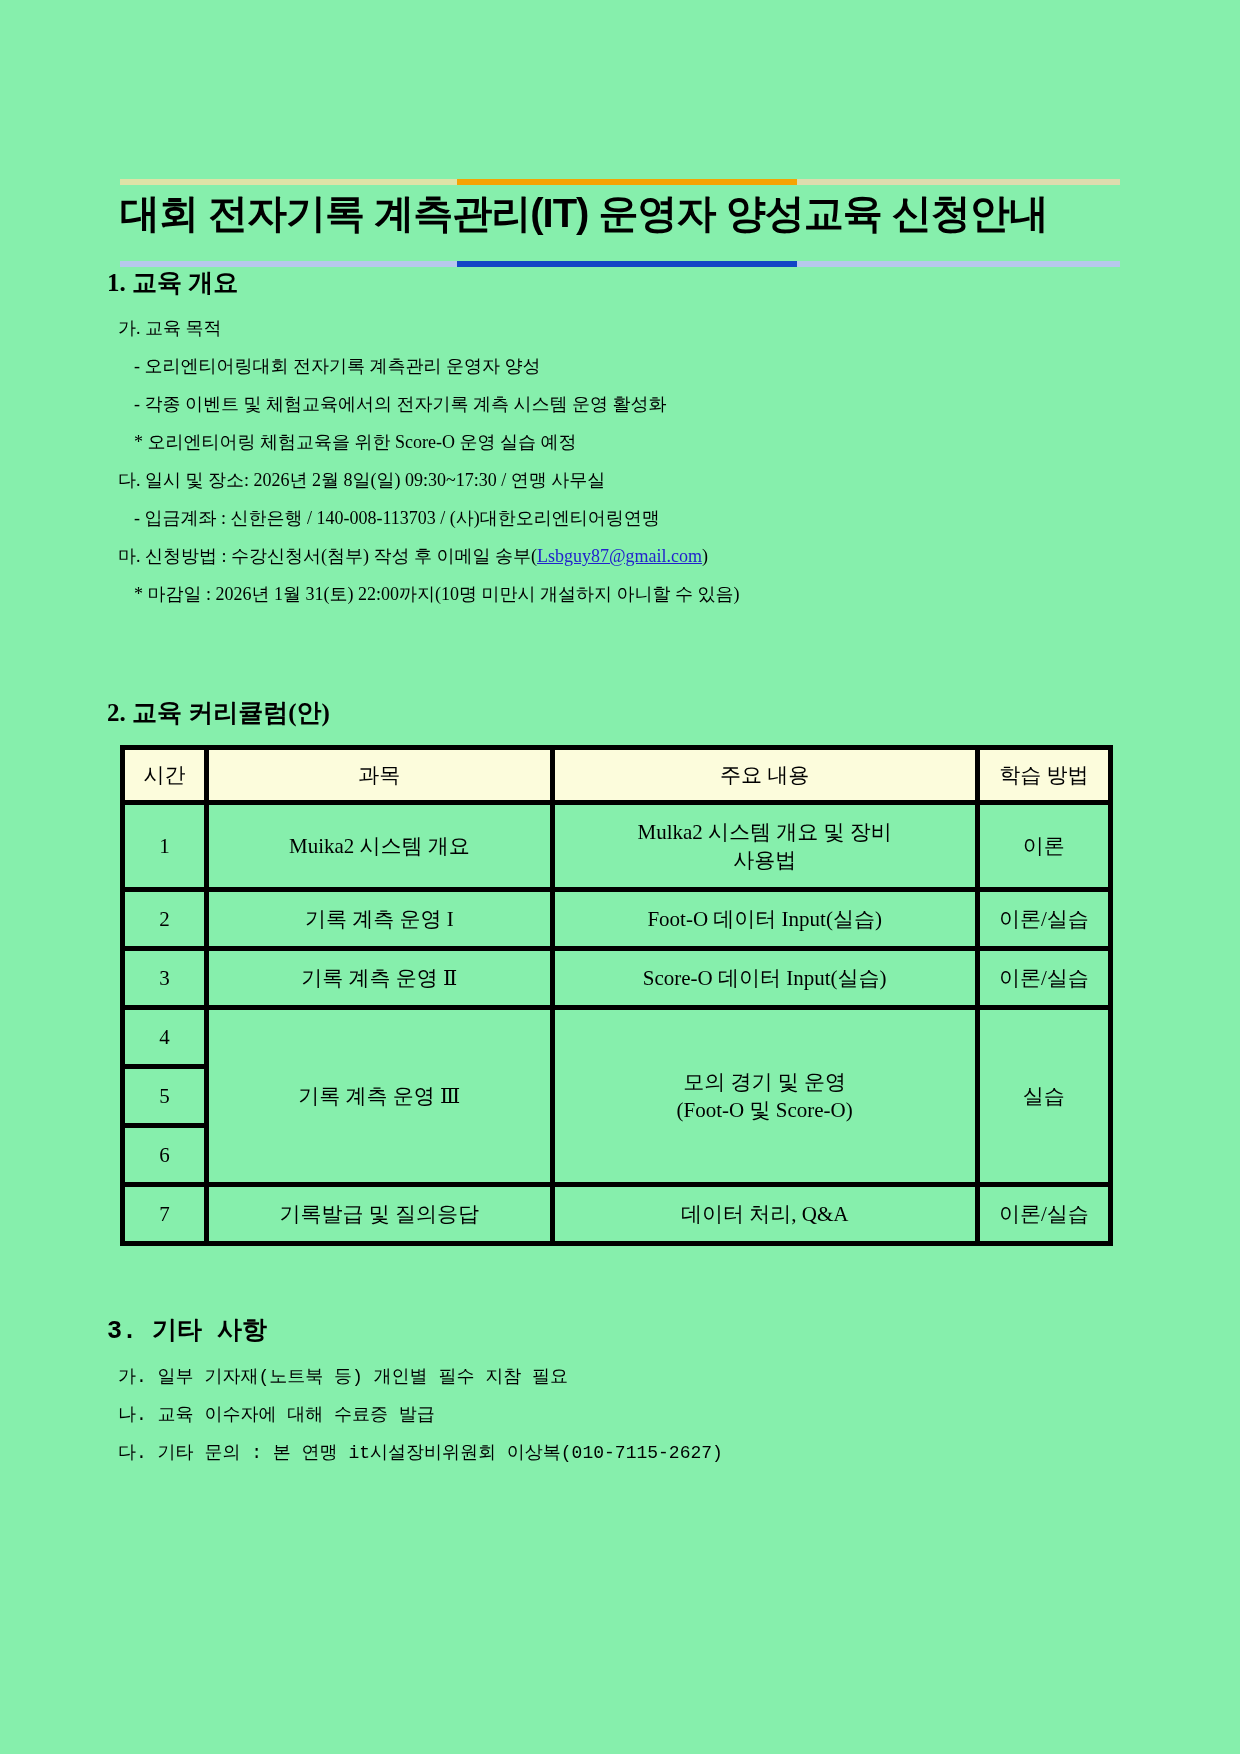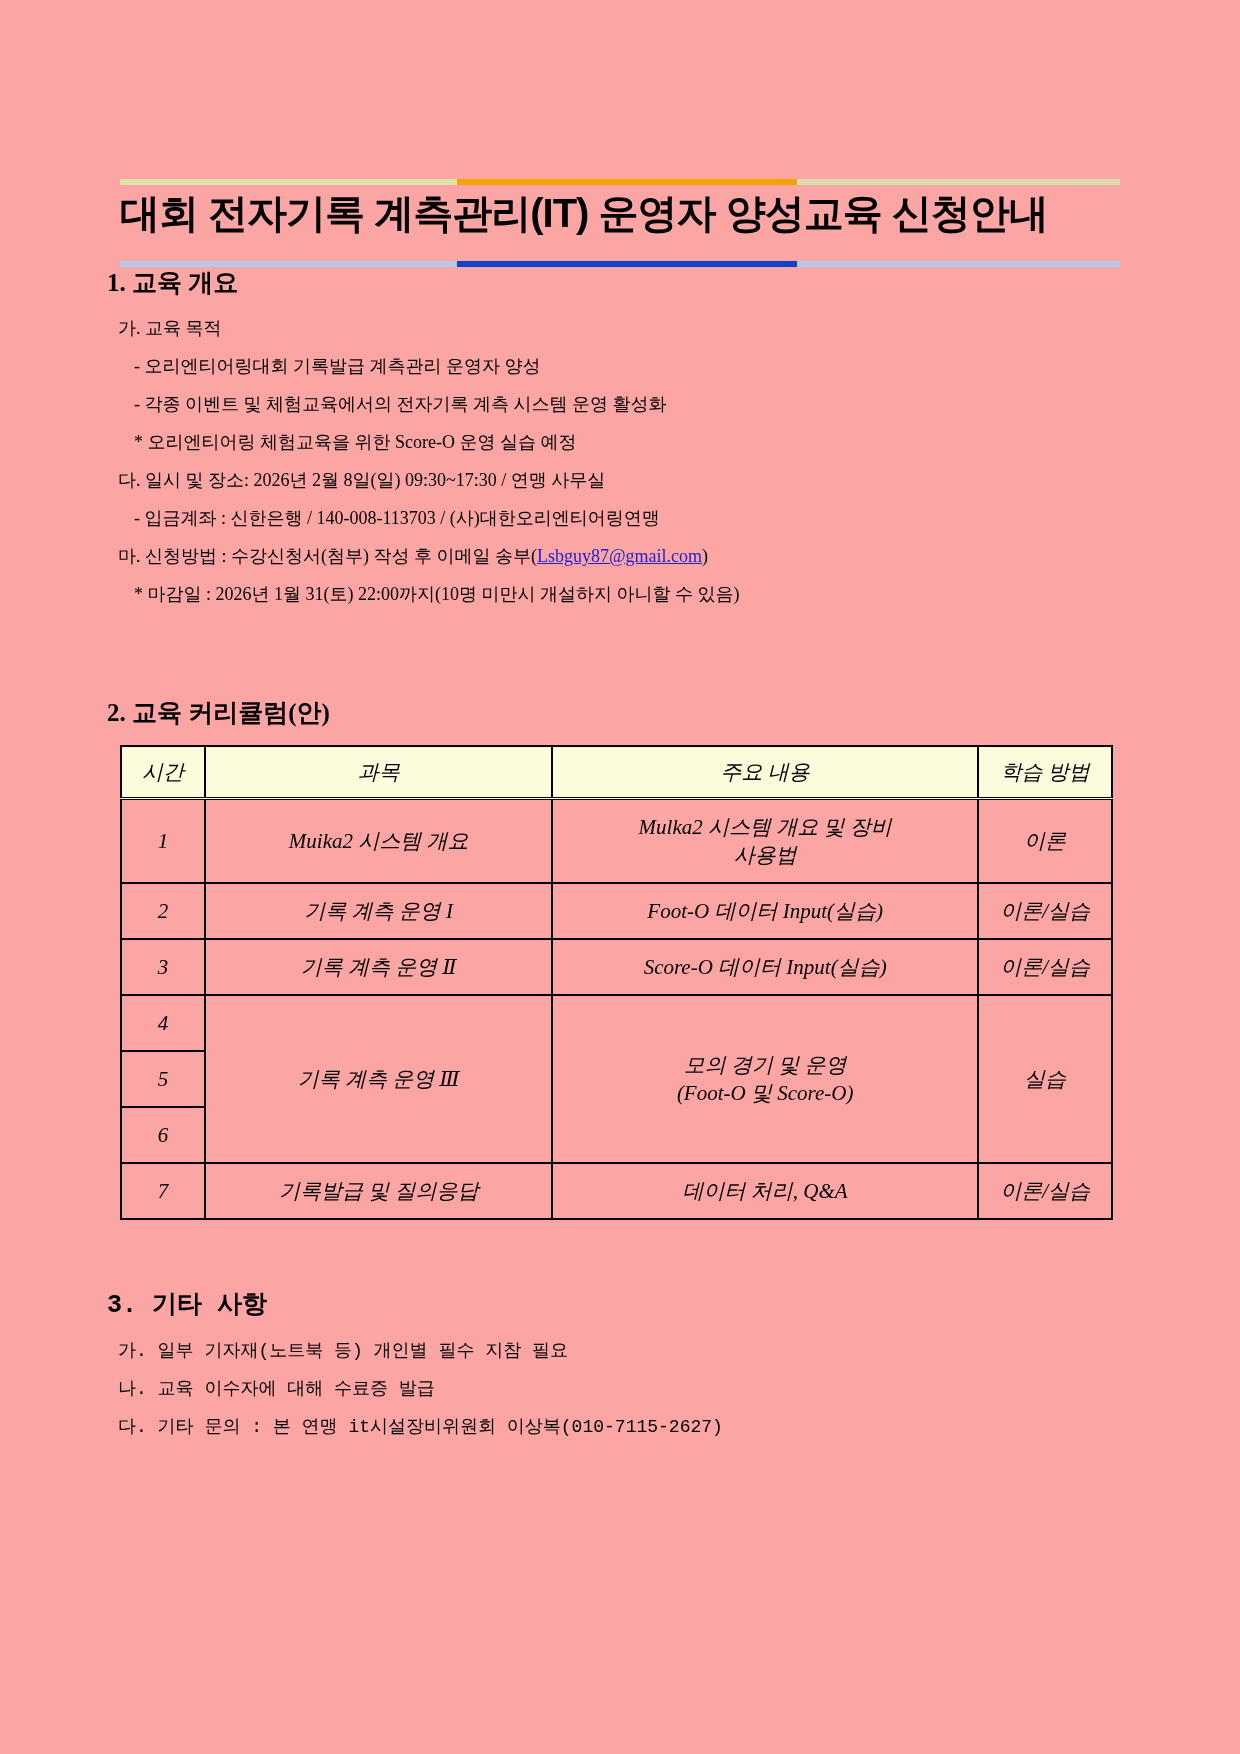"대회 전자기록 계측관리(IT) 운영자 양성교육" .page { background: #fca5a5 -> #86efac }
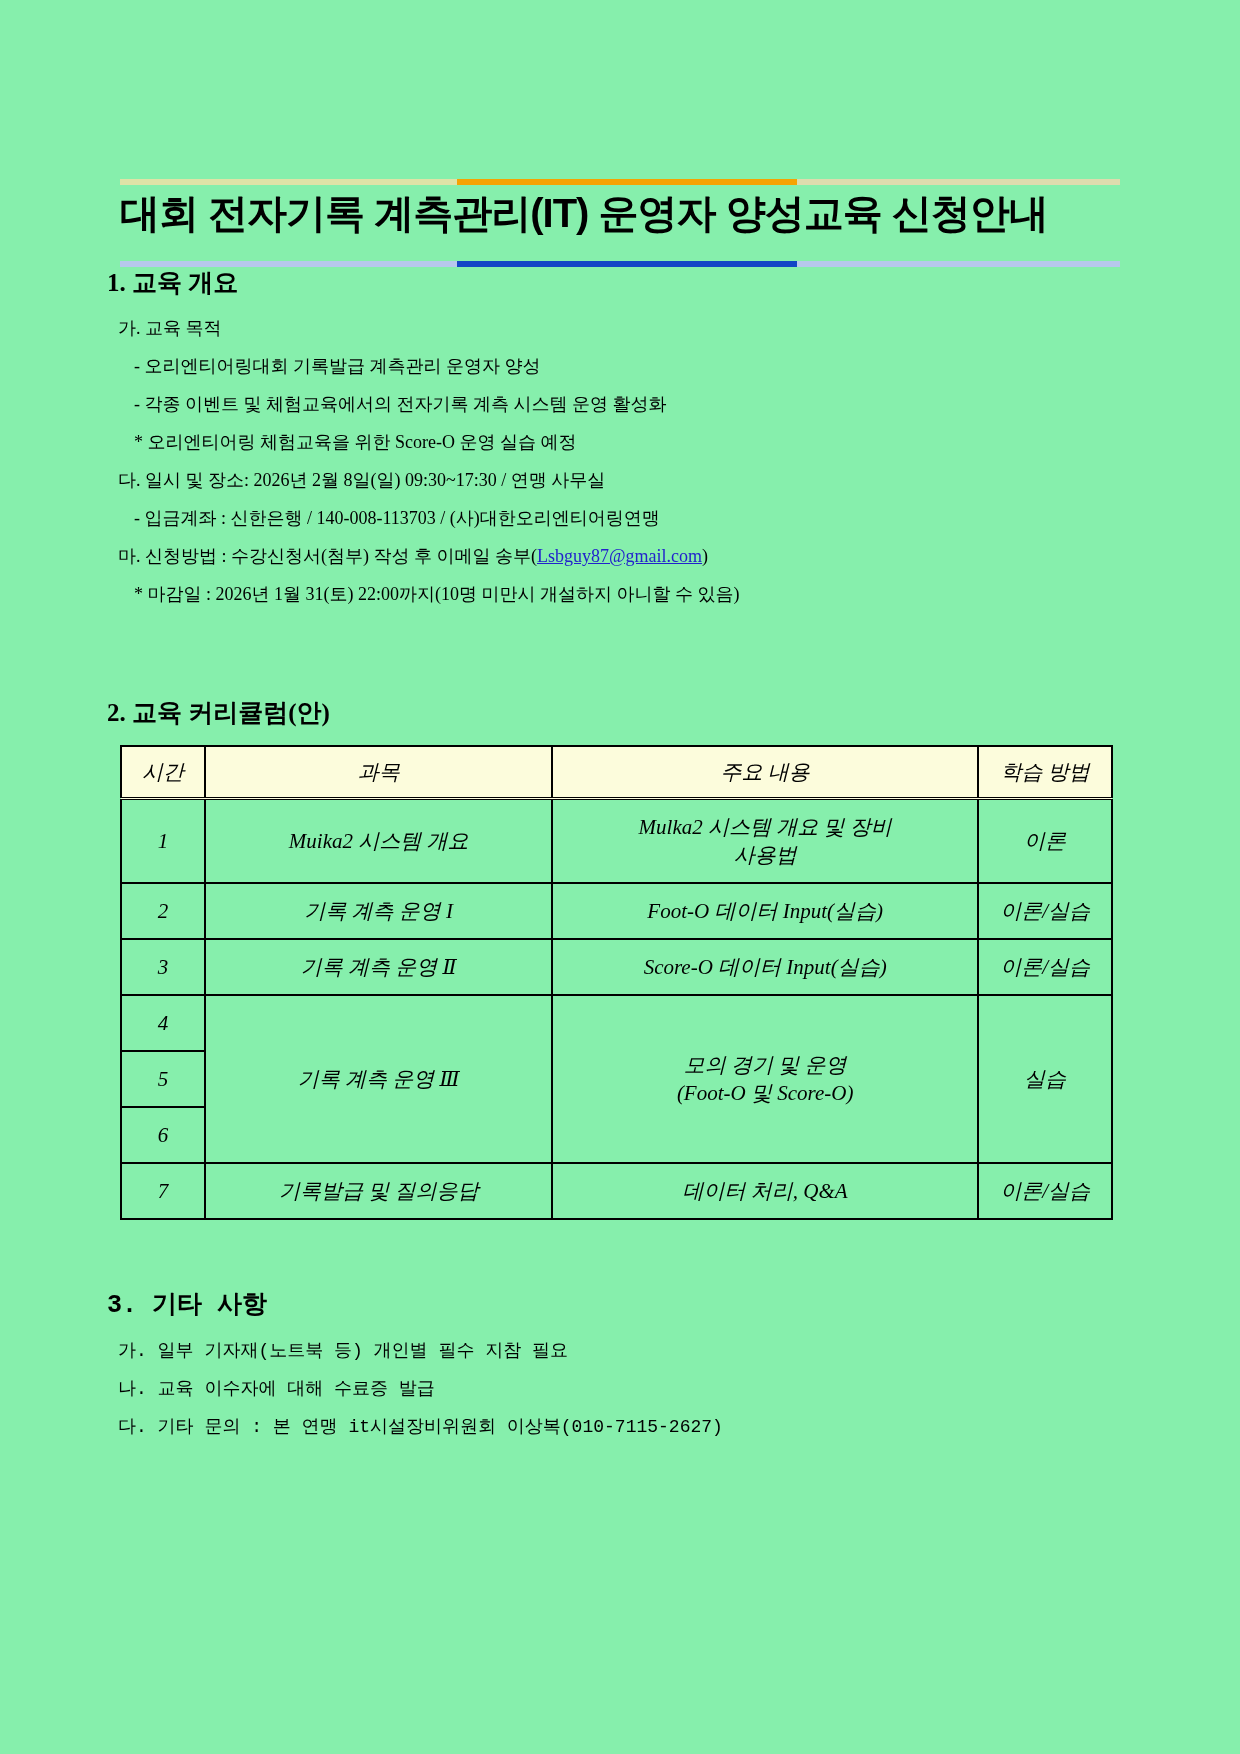"- 오리엔티어링대회 기록발급 계측관리 운영자" div.line { text: 기록발급 -> 전자기록 }
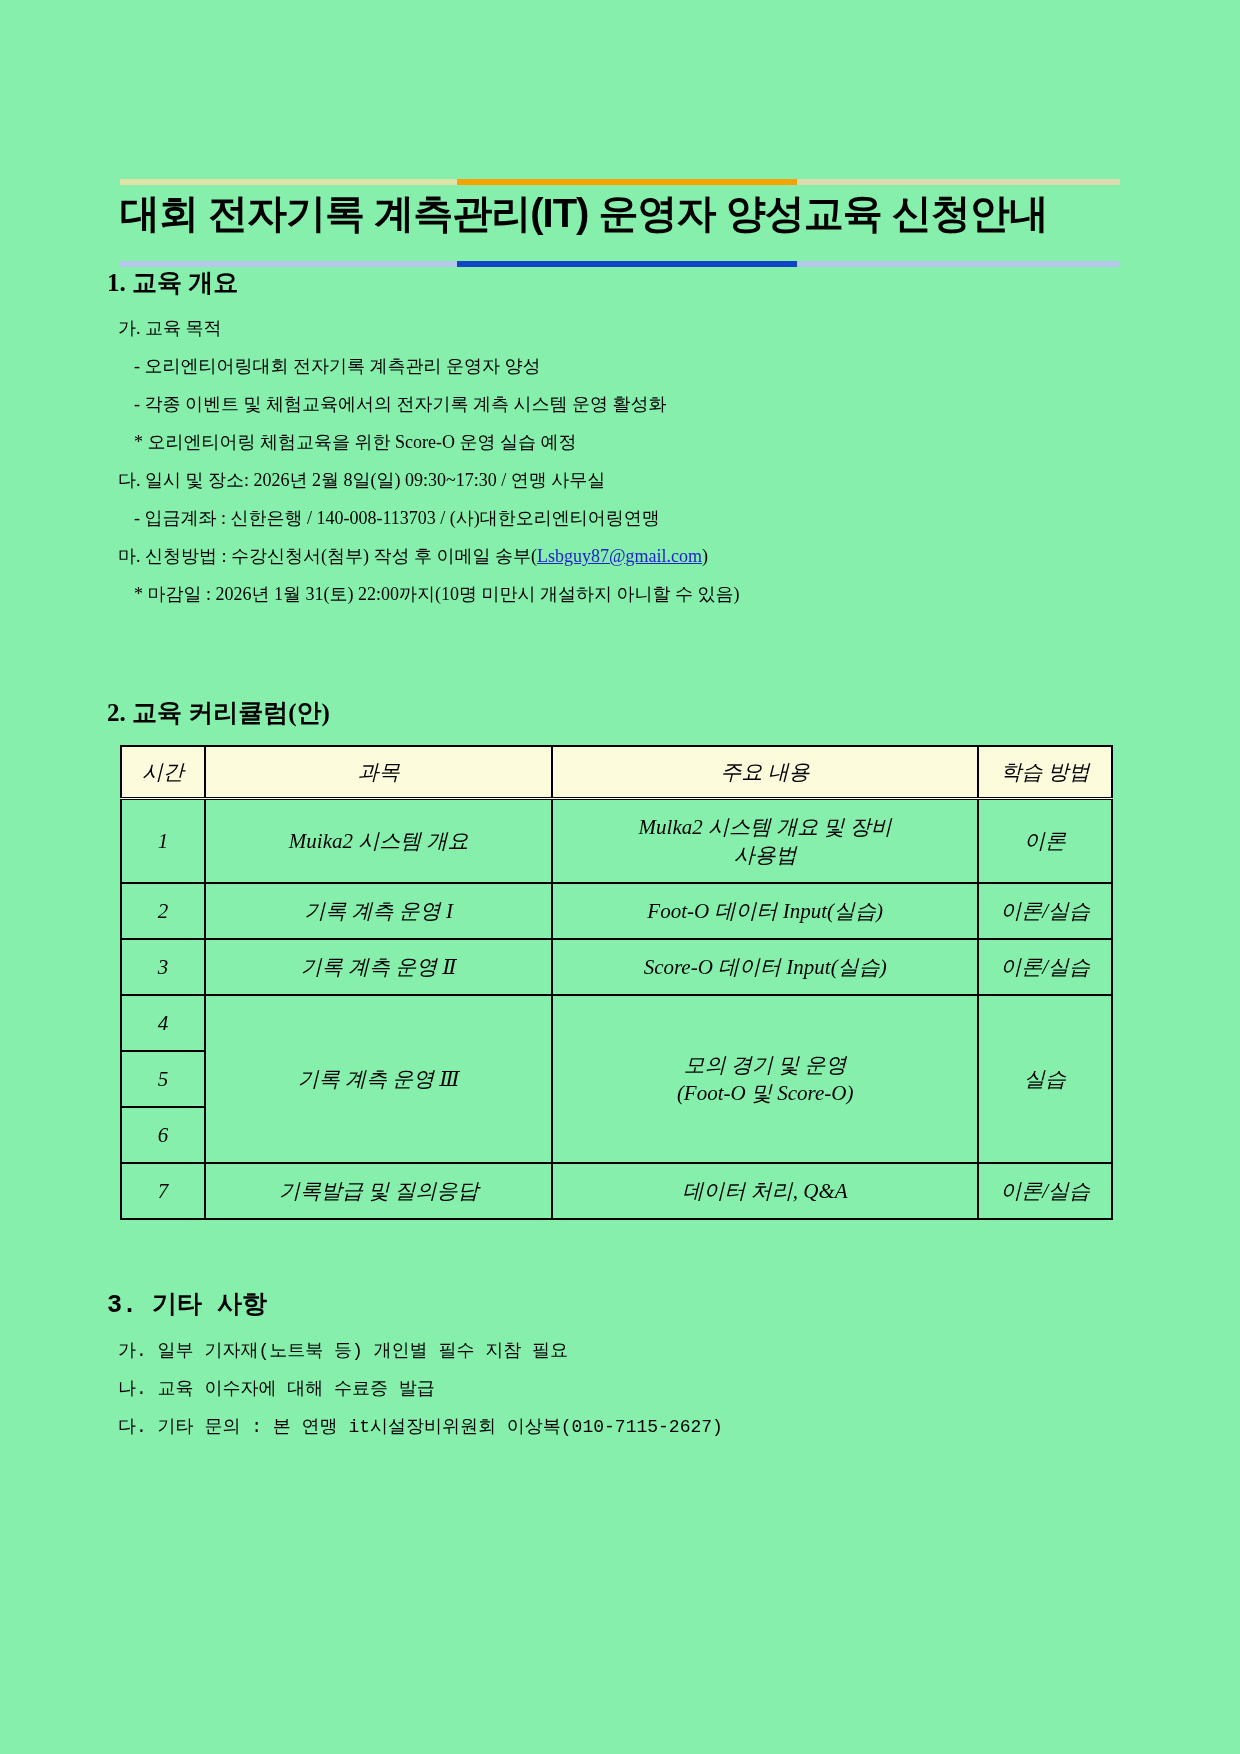"시간" .curriculum th,.curriculum td { border: 2px solid #000000 -> 5px solid #000000; font-style: italic -> none }
